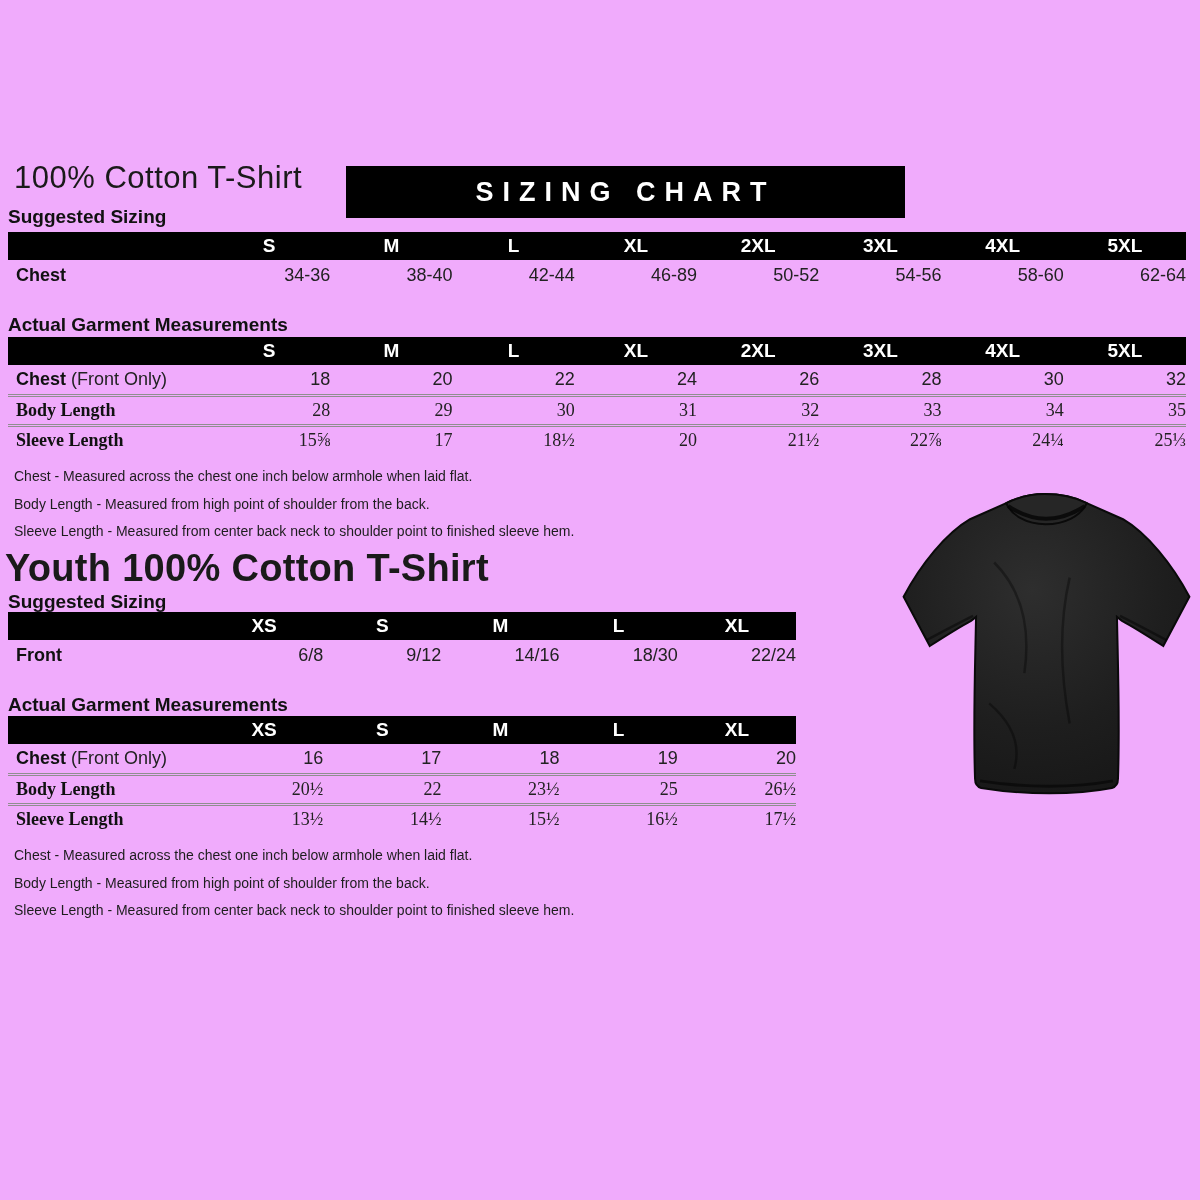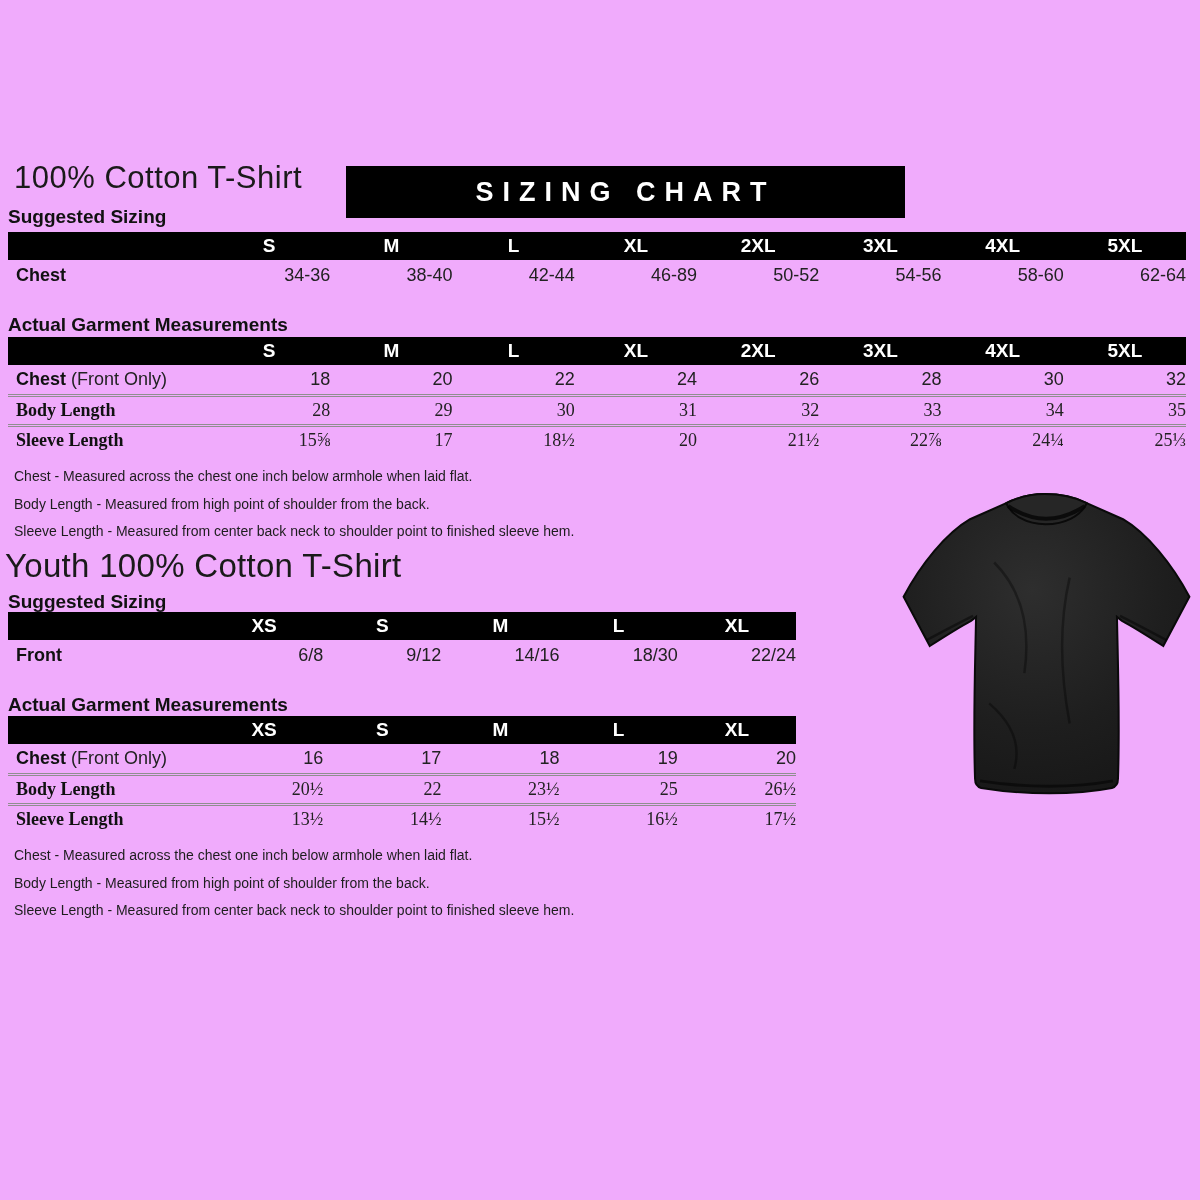"Youth 100% Cotton T-Shirt" .youth-title { font-size: 33px -> 38px; font-weight: 400 -> 700 }
